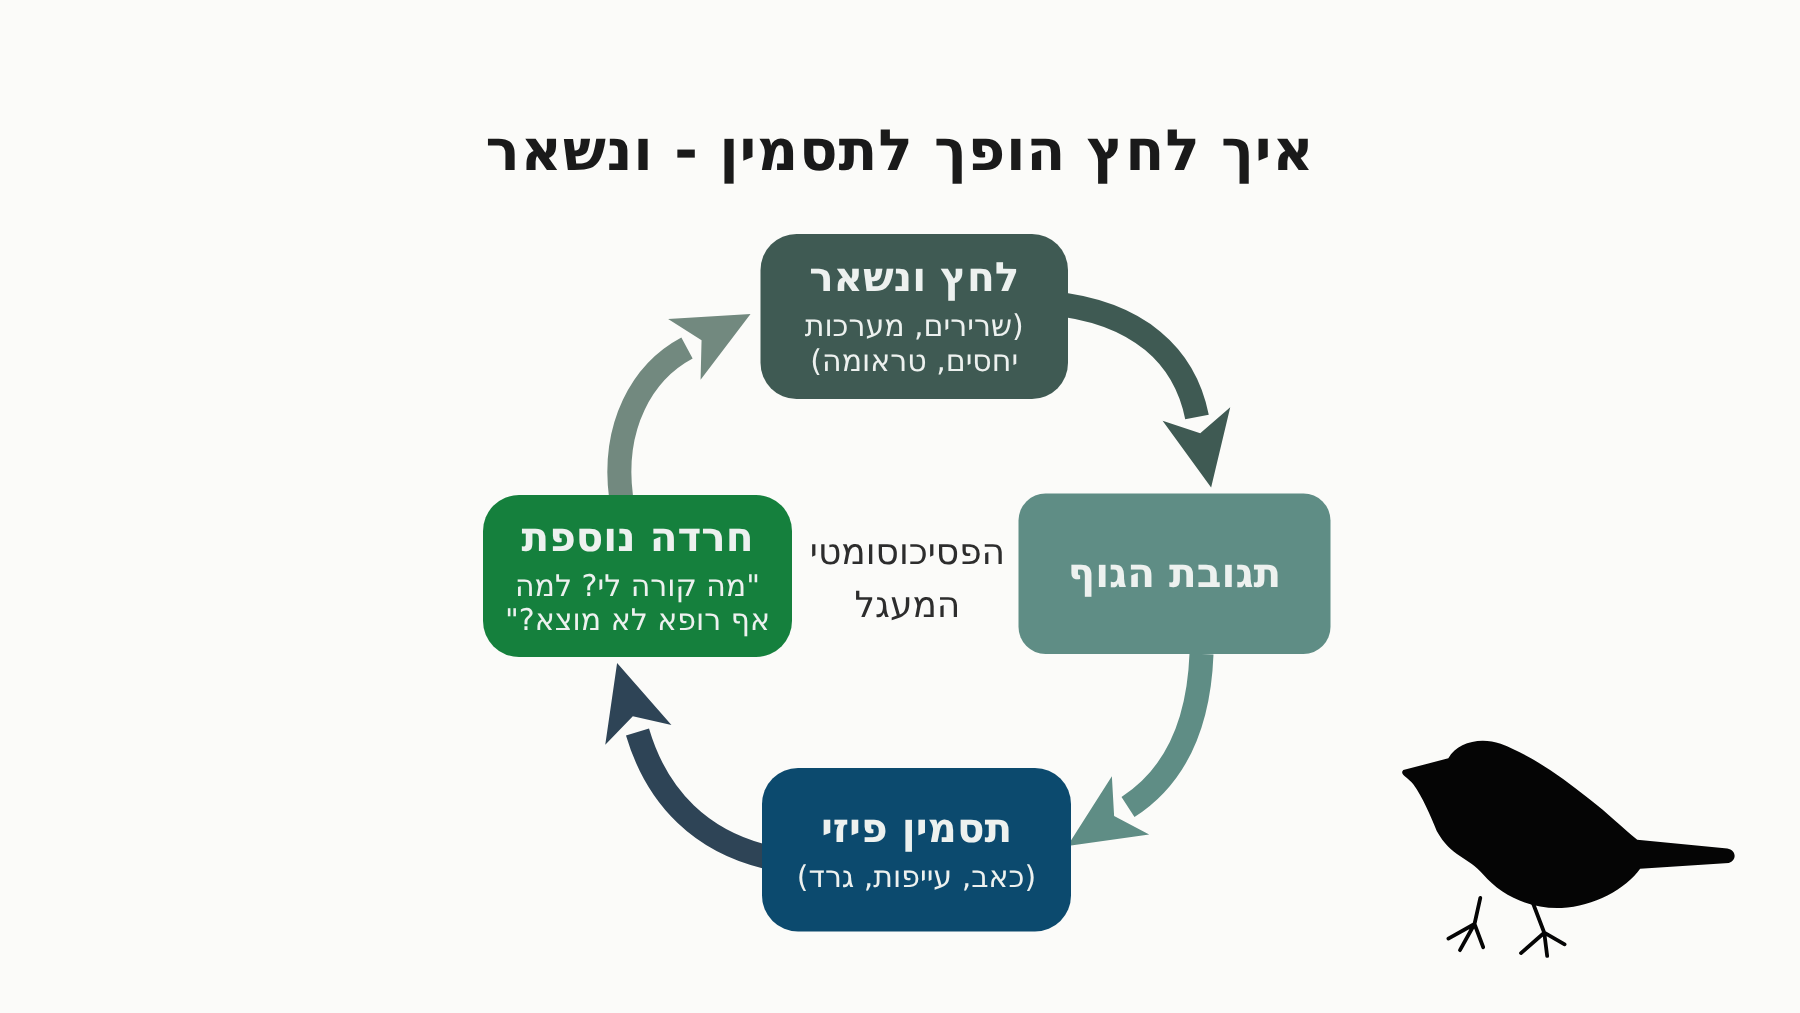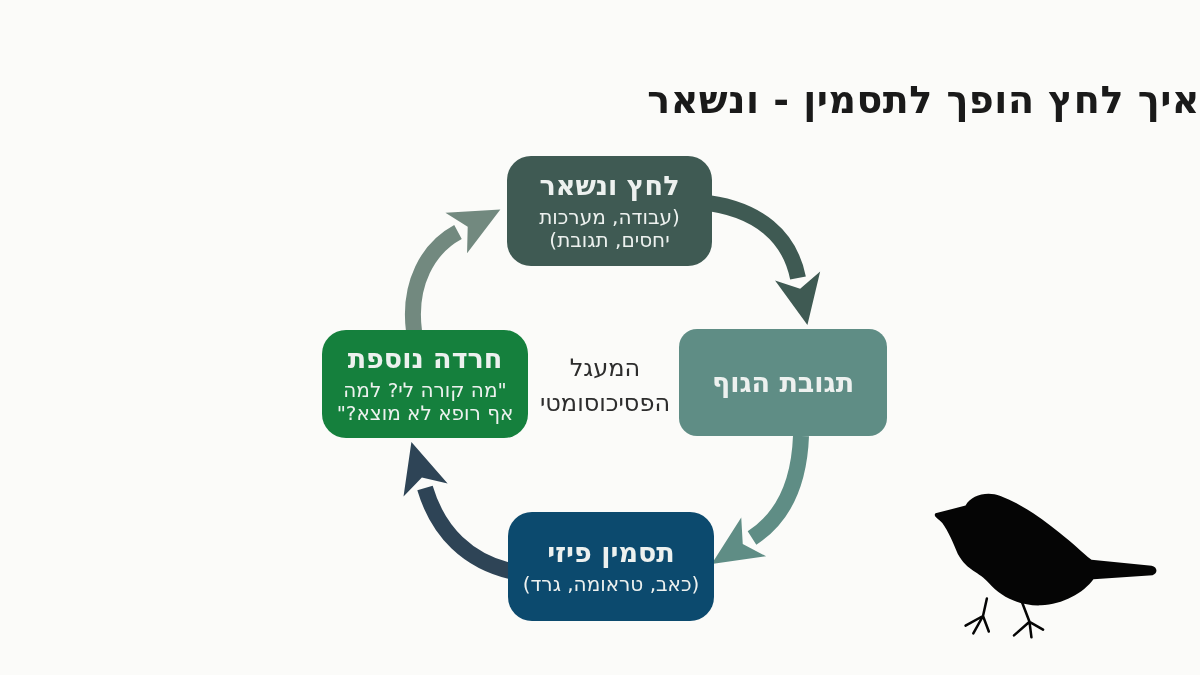"איך לחץ הופך לתסמין -" .title { text-align: none -> center }
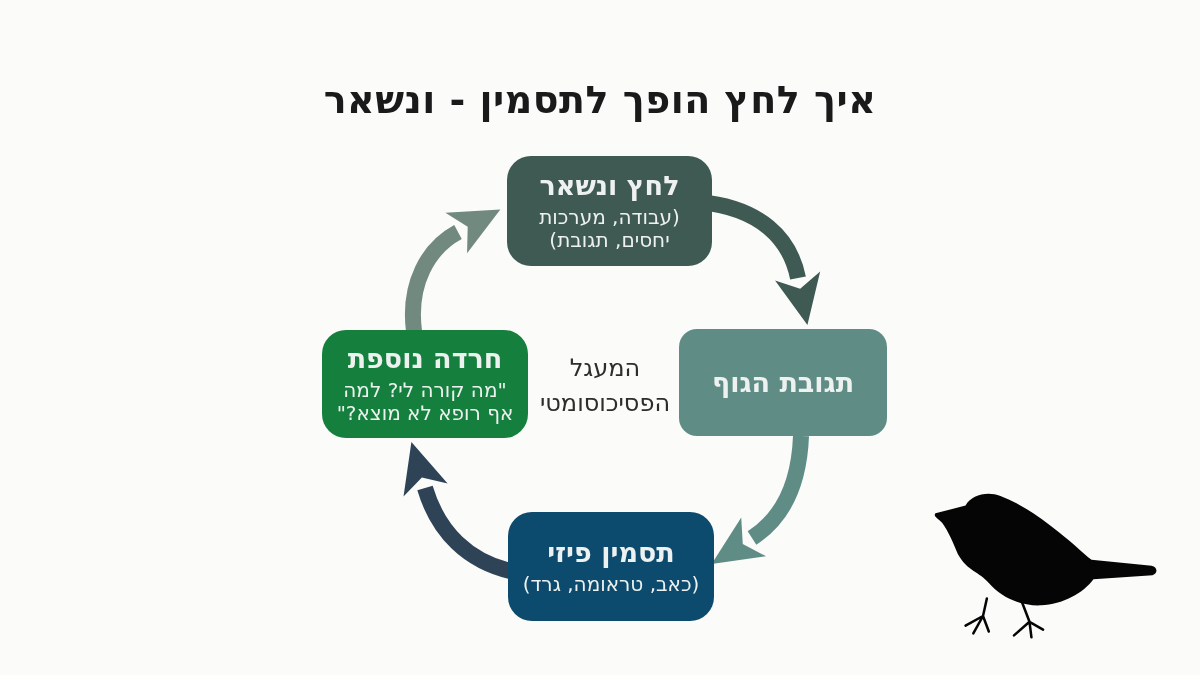"(עבודה, מערכות יחסים, תגובת)" div.node-sub { text: עבודה, מערכות יחסים, תגובת -> שרירים, מערכות יחסים, טראומה }
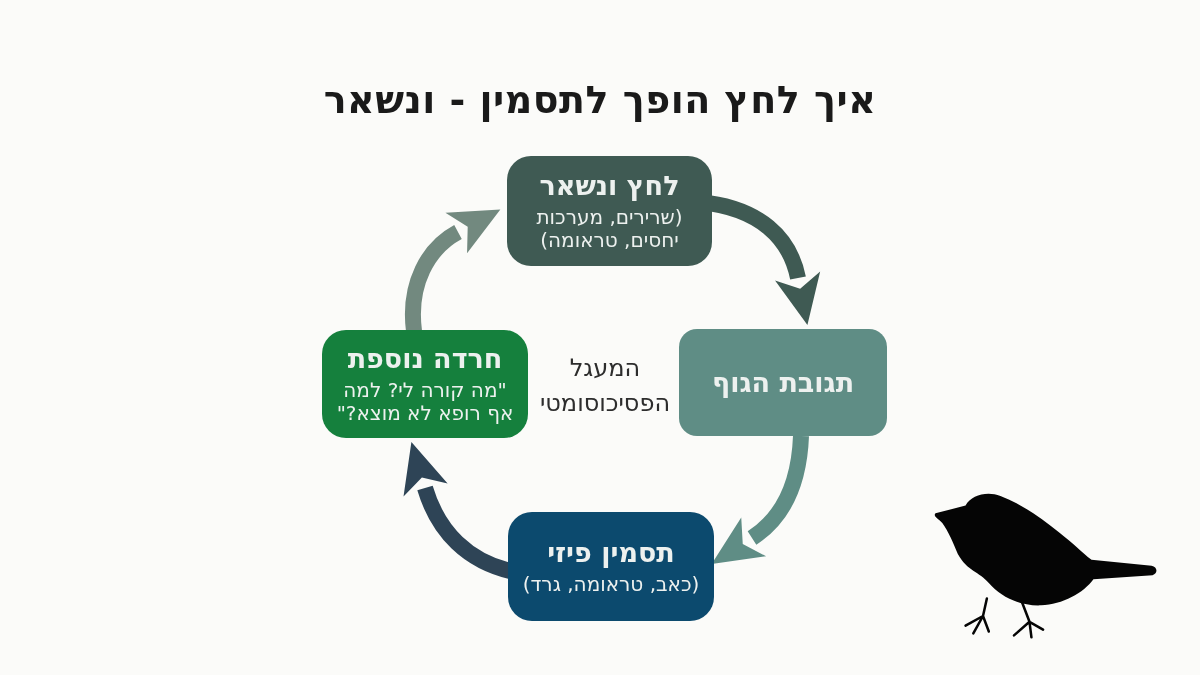"המעגל" div { order: before "הפסיכוסומטי" -> after "הפסיכוסומטי" }
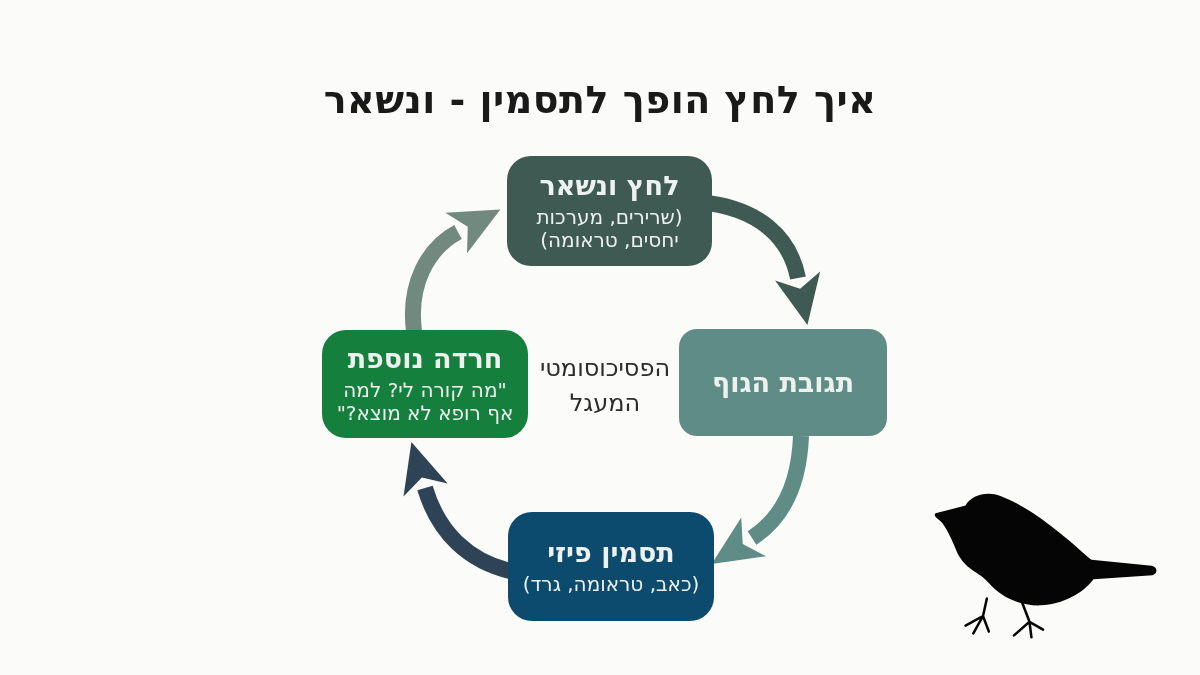"(כאב, טראומה, גרד)" div.node-sub { text: טראומה -> עייפות }
